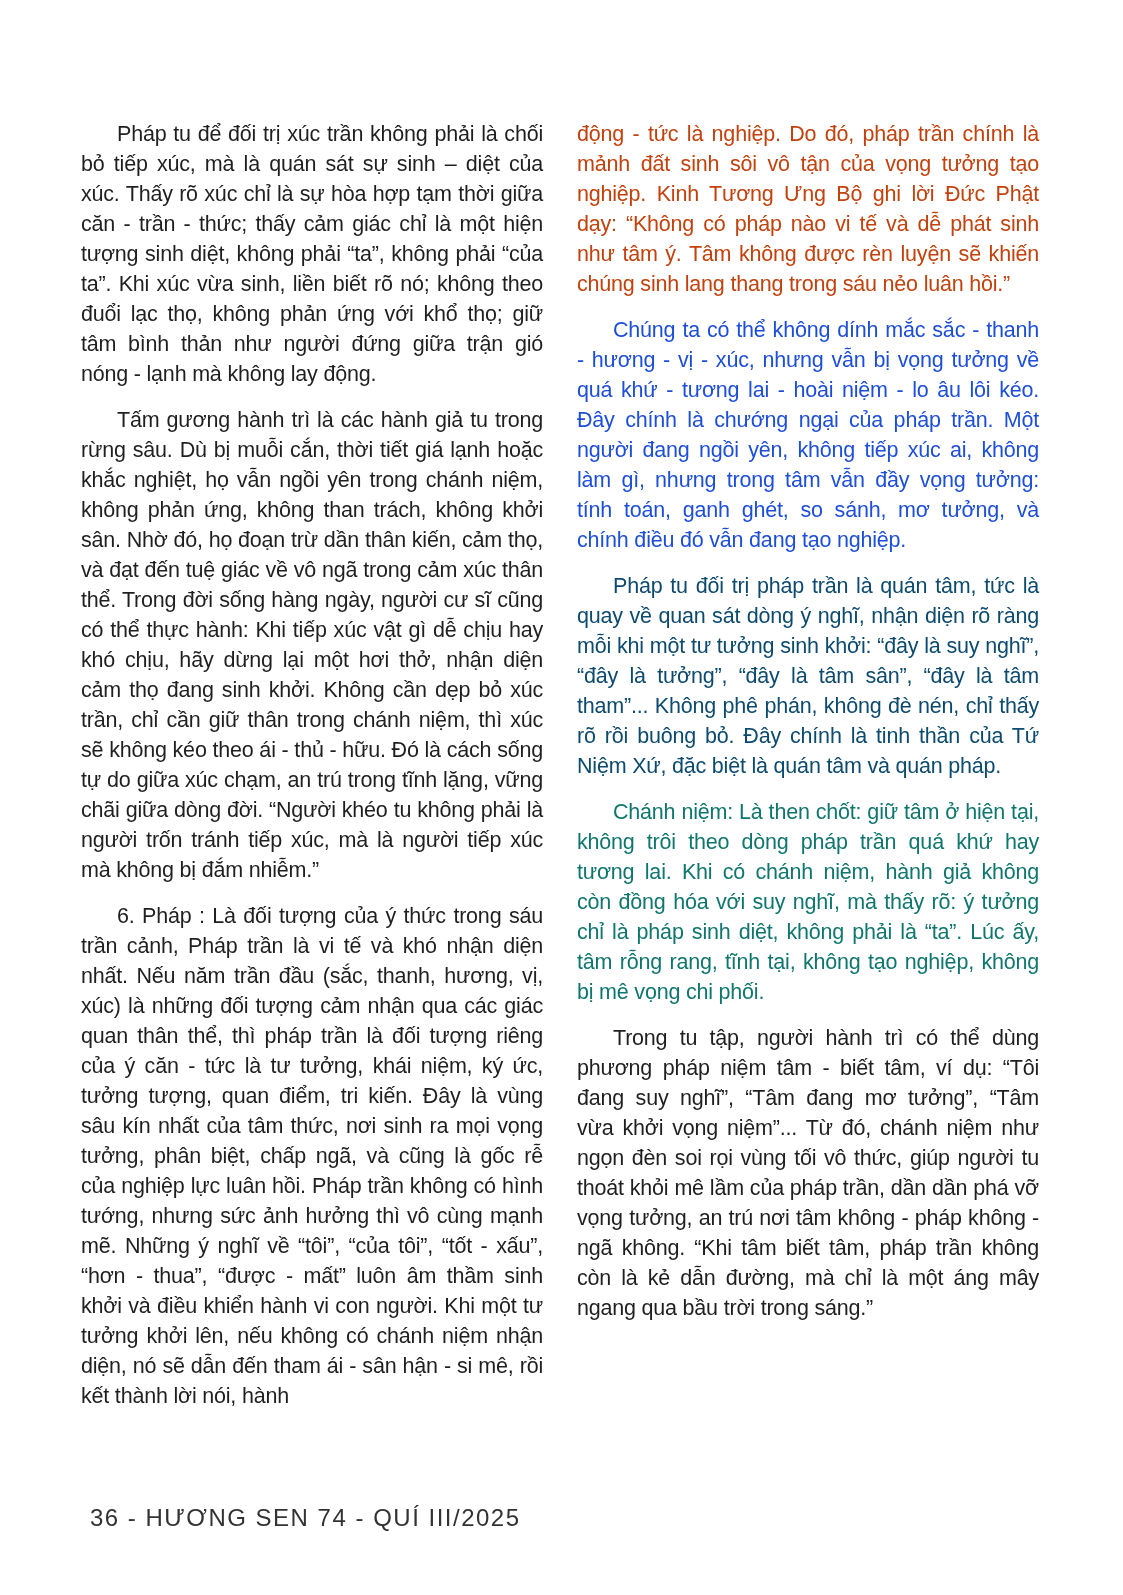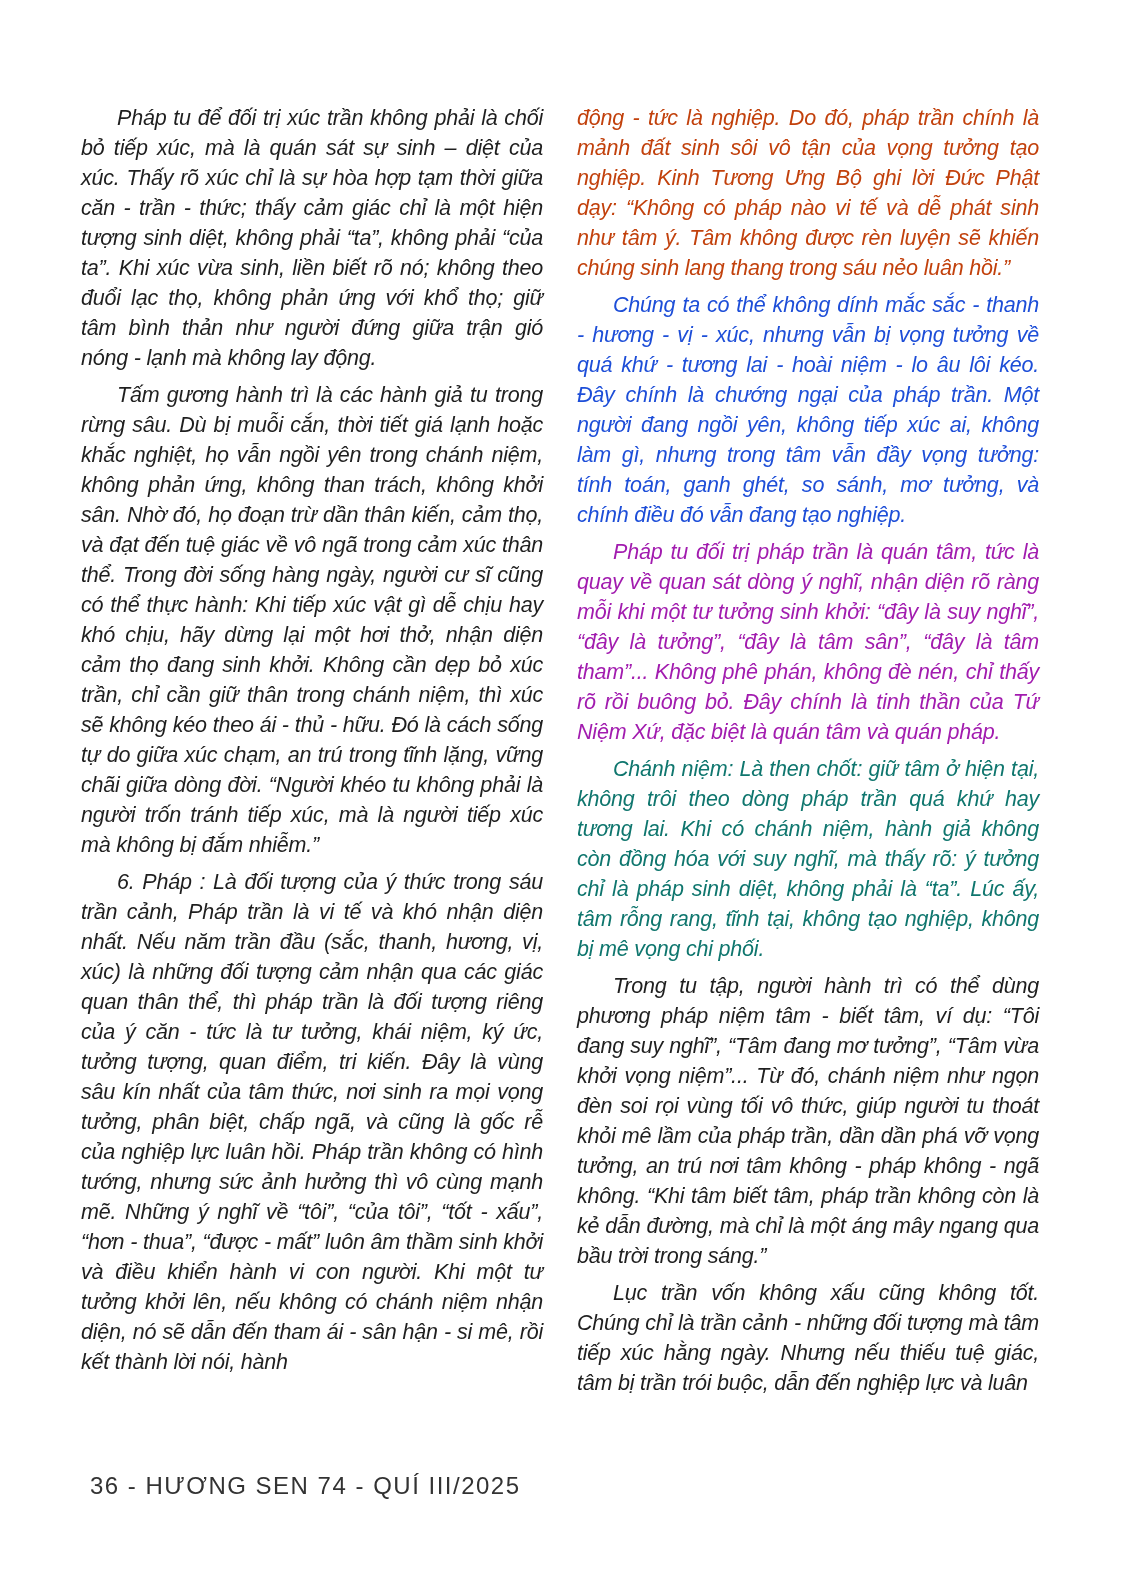"Pháp tu để đối trị" .col p { font-style: italic -> none; margin: 0 0 7px 0 -> 16px 0 7px 0 }
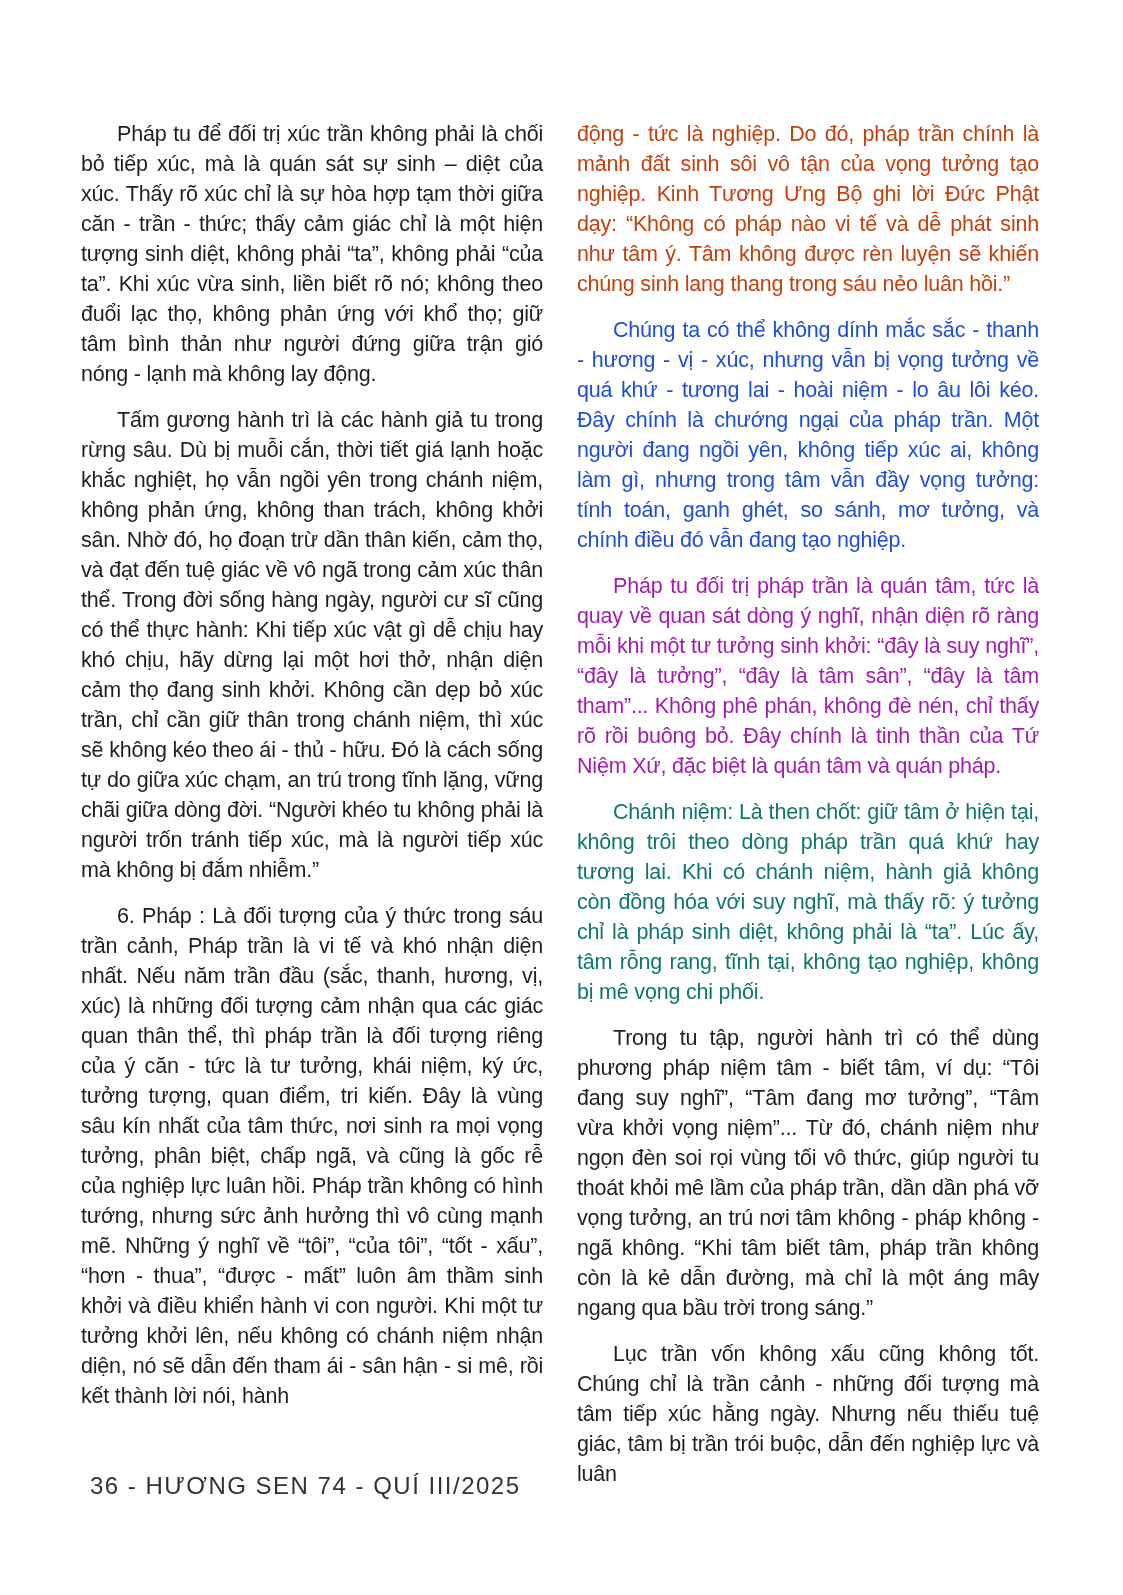"Pháp tu đối trị pháp" p { color: #a21caf -> #0c4a6e }
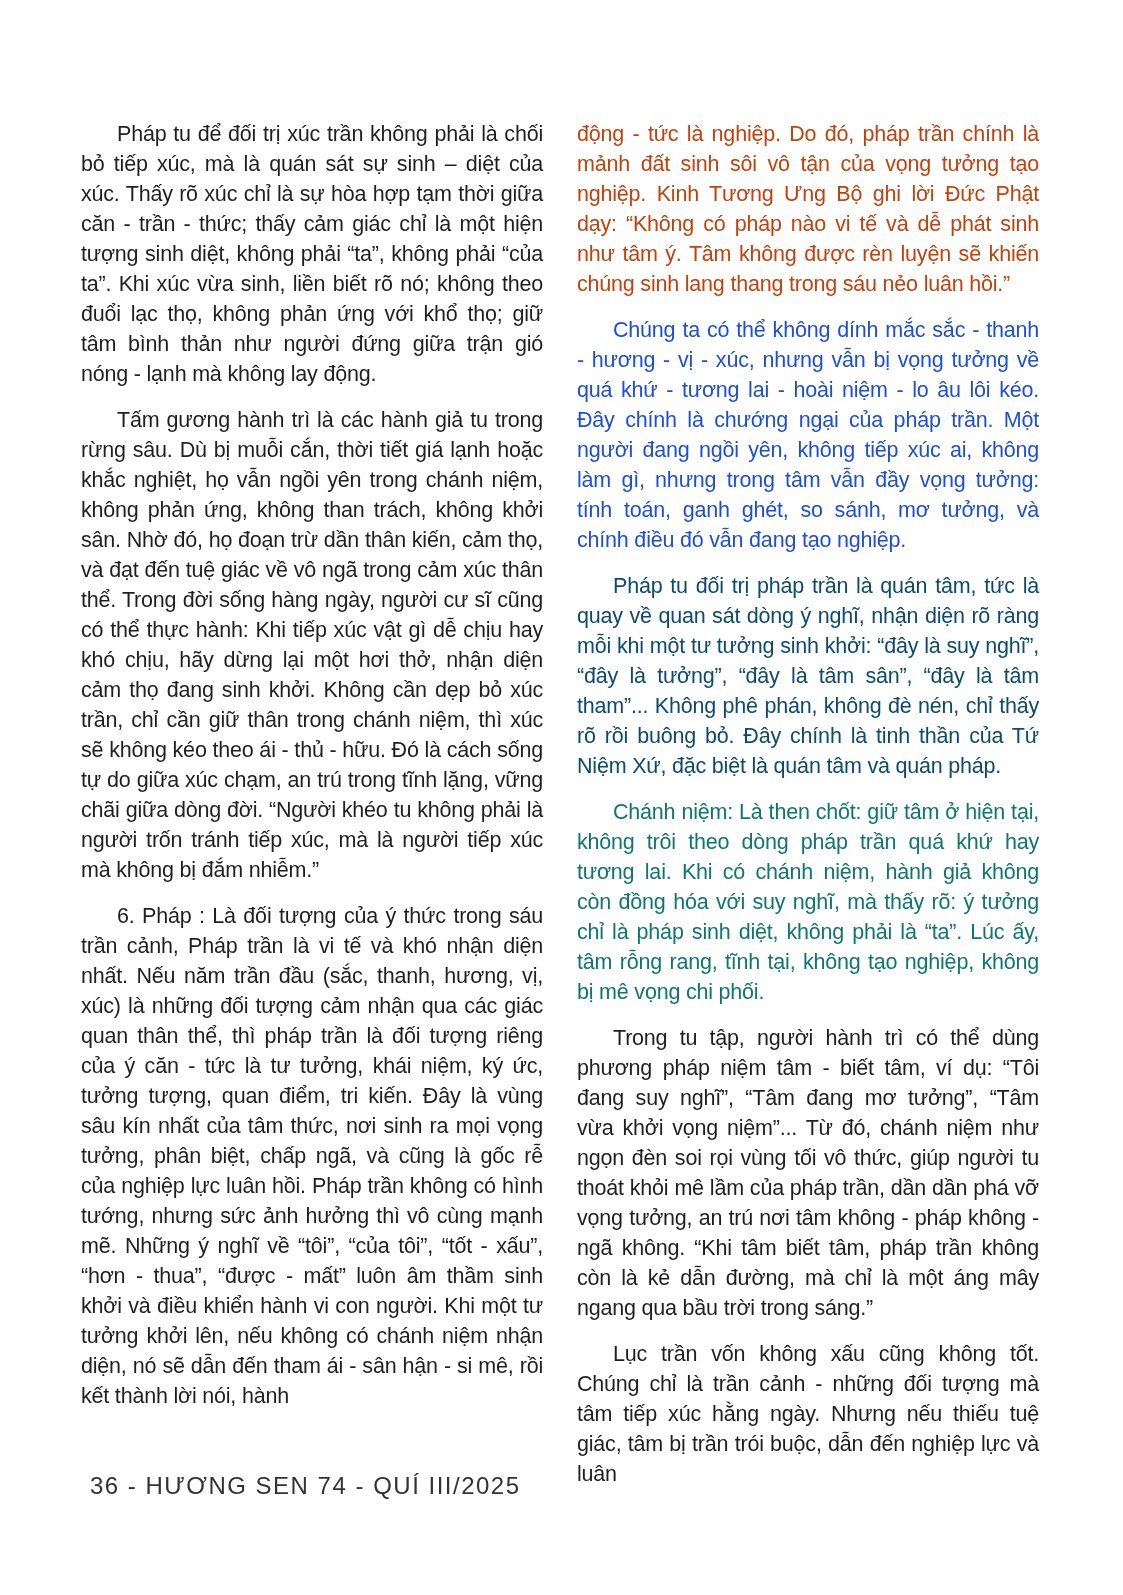"Lục trần vốn không xấu" p { html: <p>Lục trần vốn không xấu cũng không tốt. Chúng chỉ là trần cảnh - những đối tượng mà tâm tiếp xúc hằng ngày. Nhưng nếu thiếu tuệ giác, tâm bị trần trói buộc, dẫn đến nghiệp lực và luân</p> -> none }
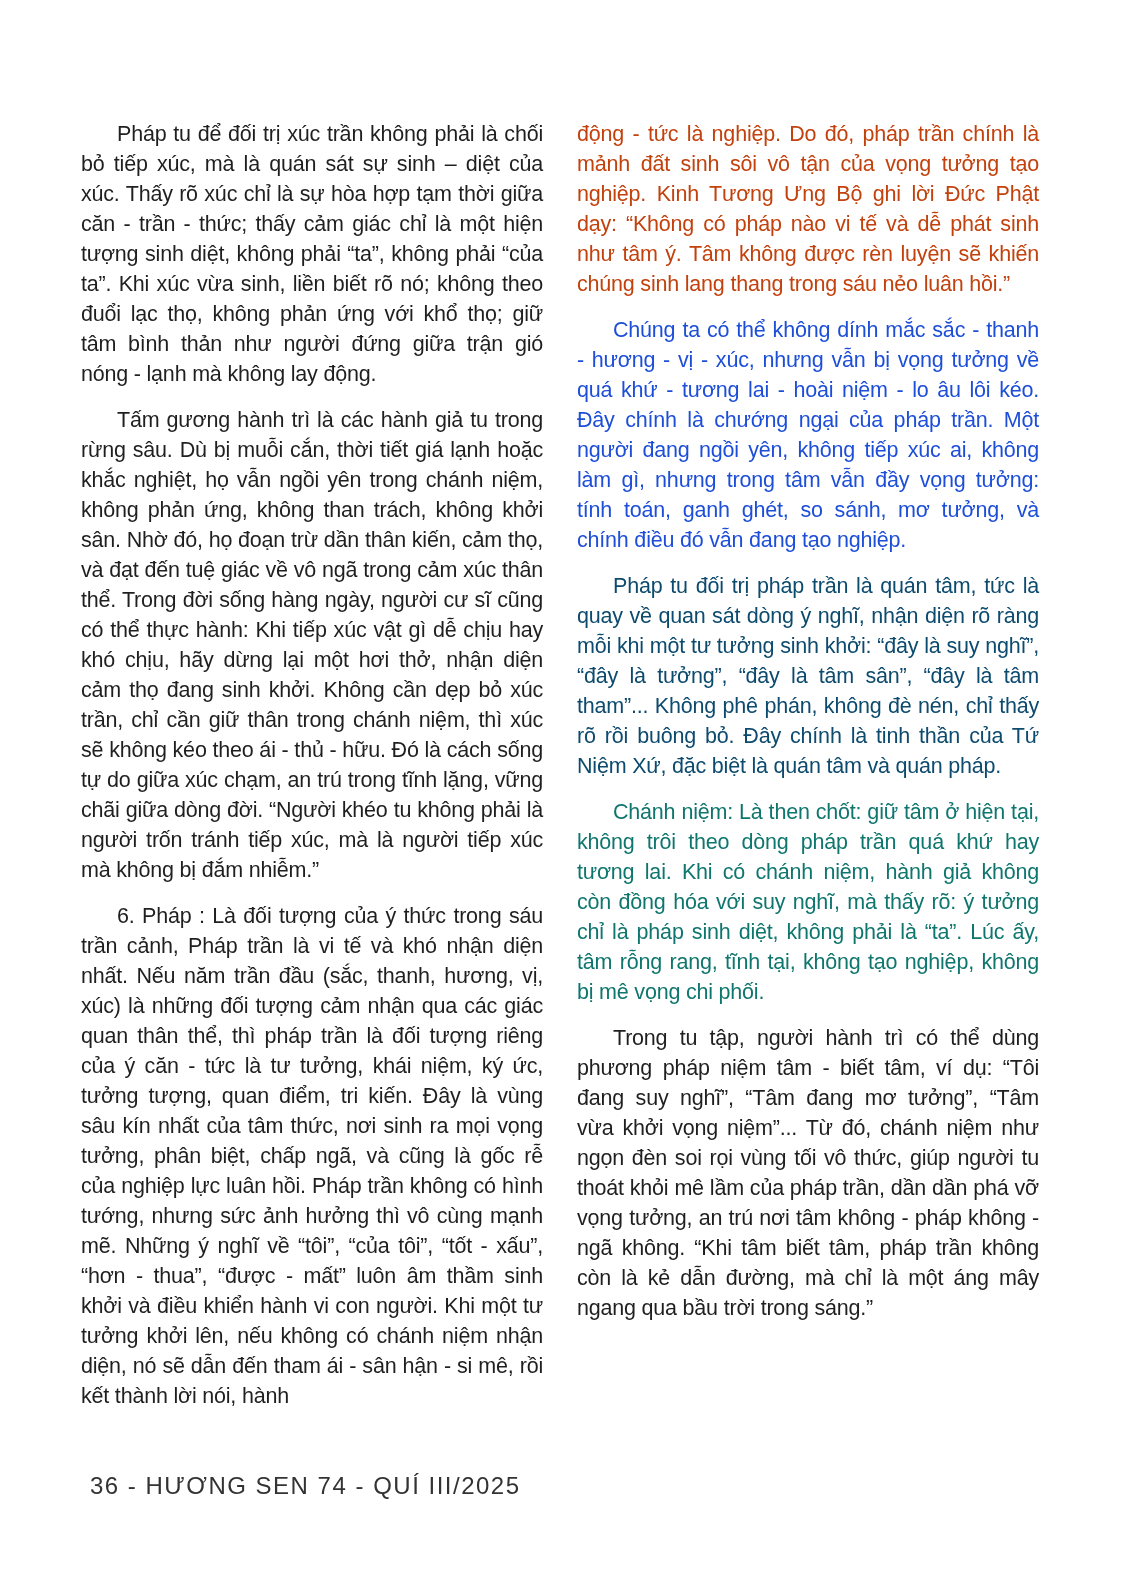"36 - HƯƠNG SEN 74" .footer { top: 1472px -> 1504px }
